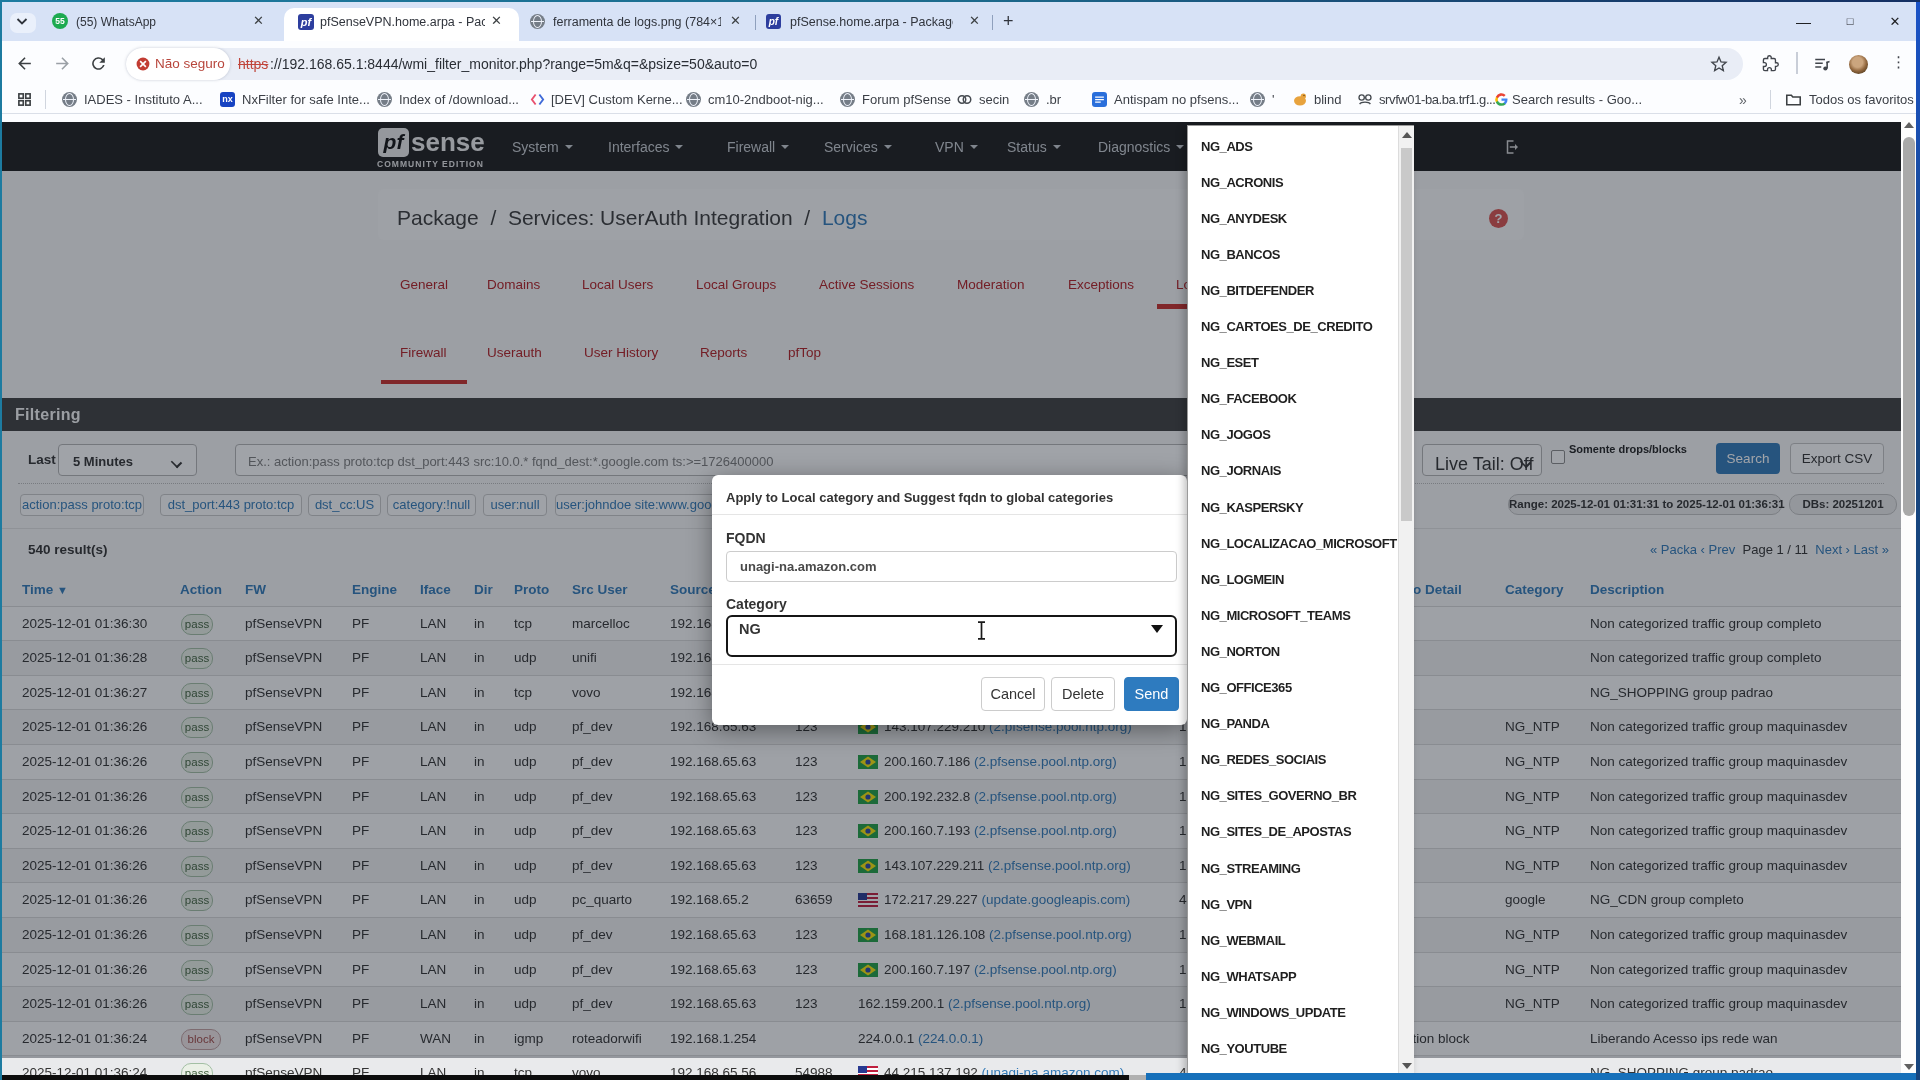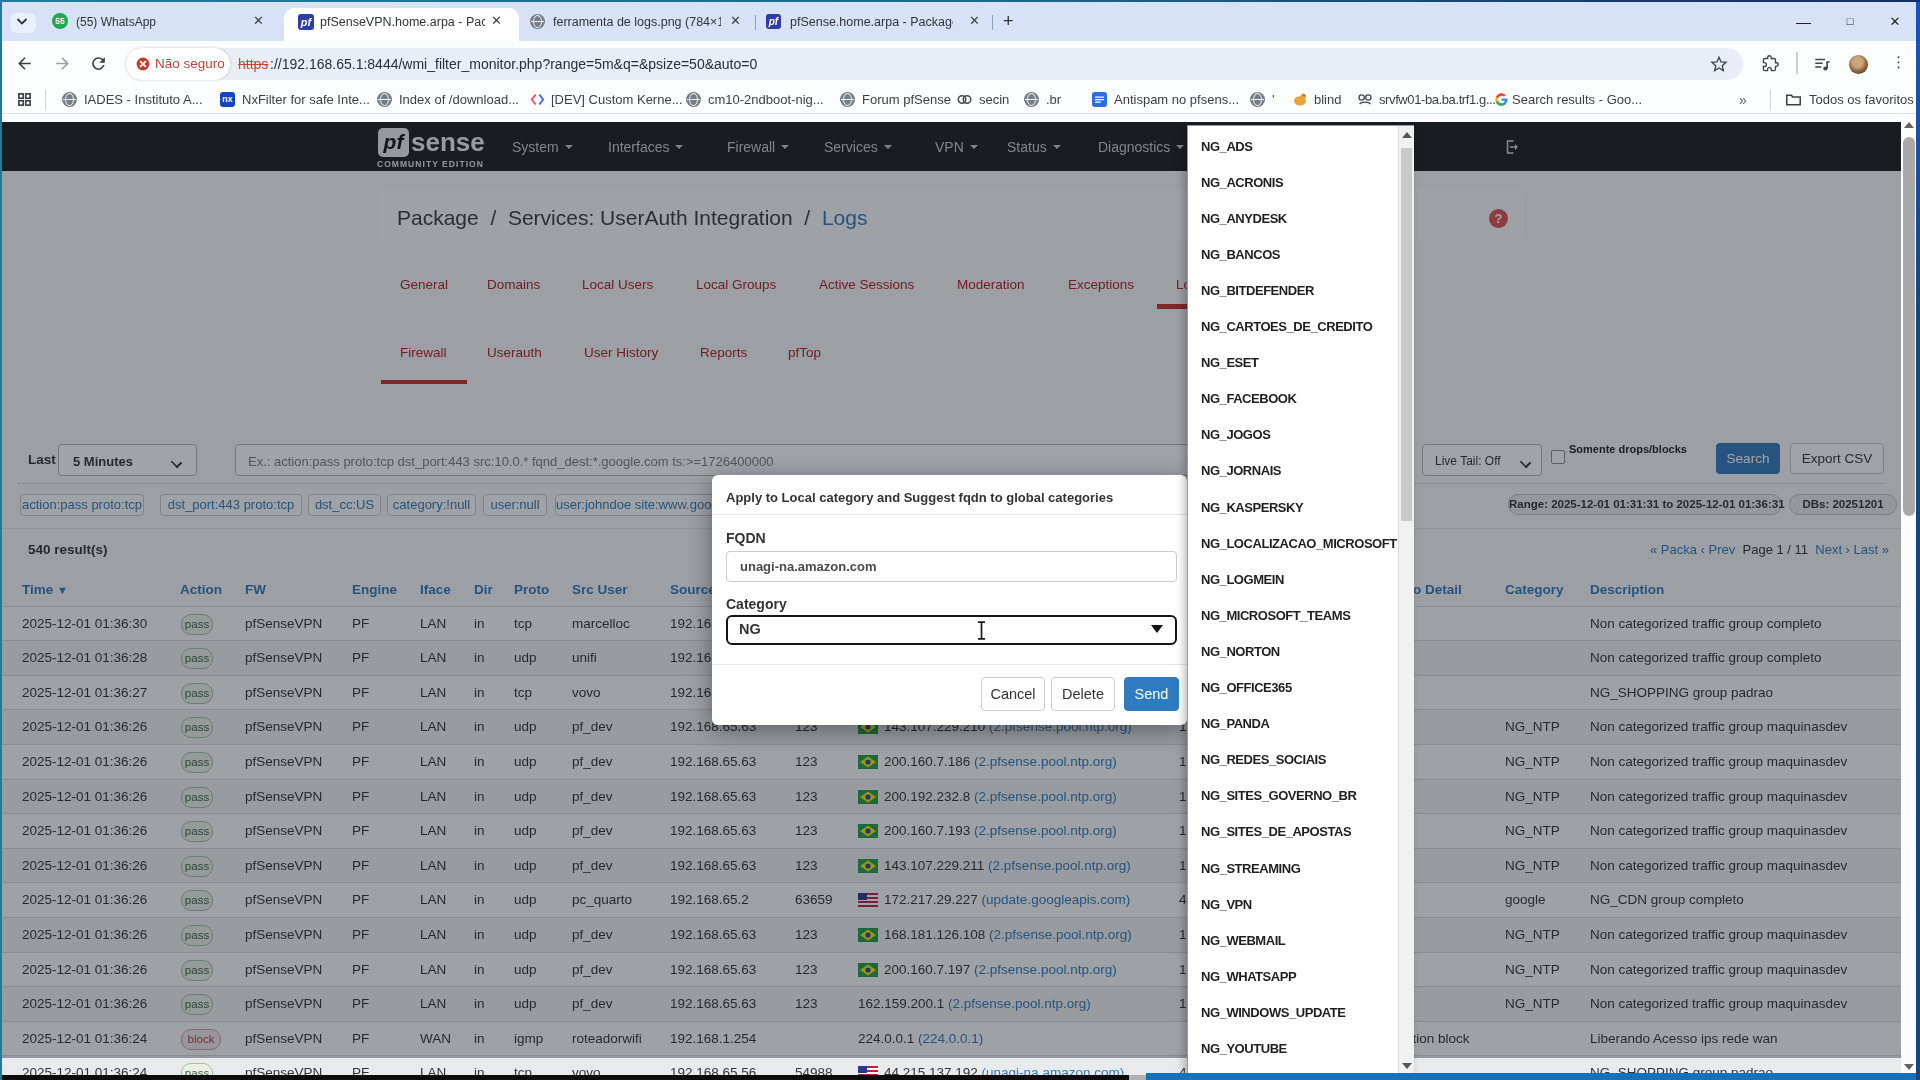"Filtering" div.abs { html: none -> <div> <span>Filtering</span> </div> }
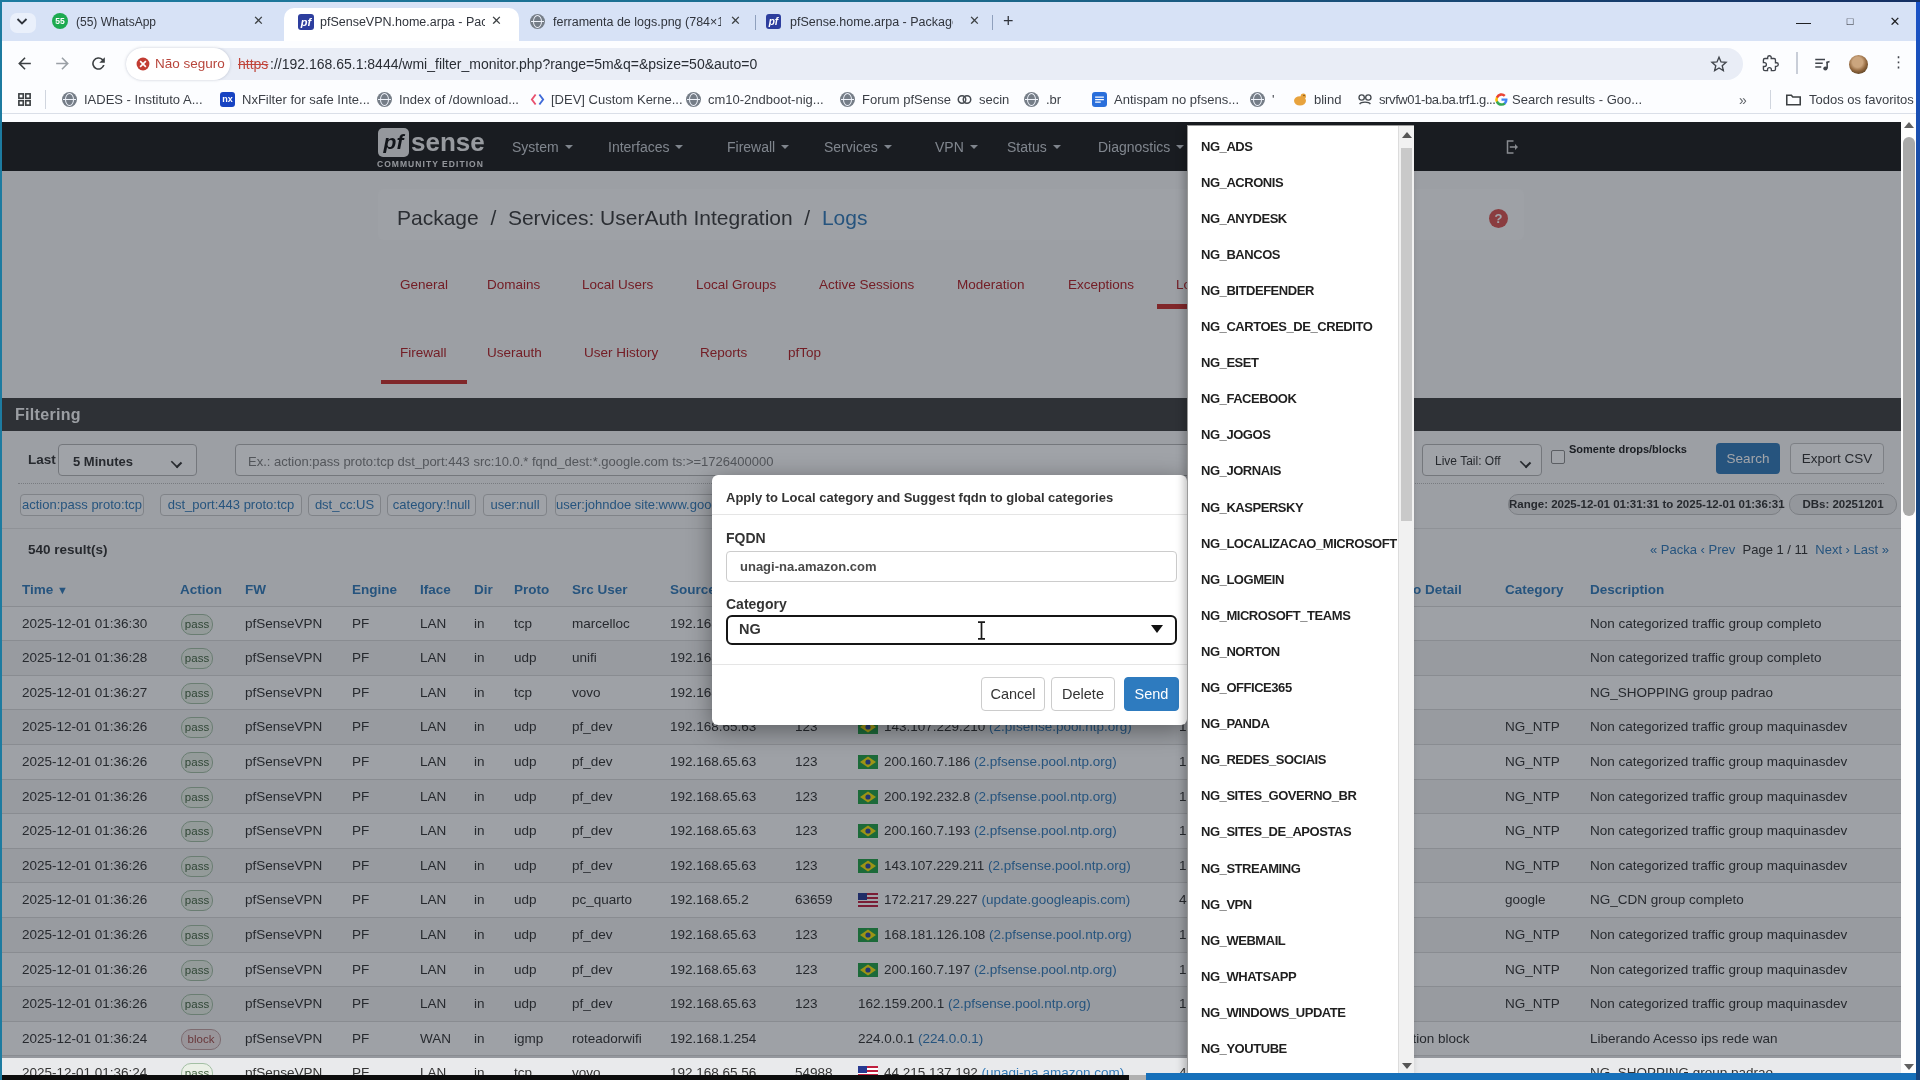"Live Tail: Off" span { font-size: 12px -> 18px }
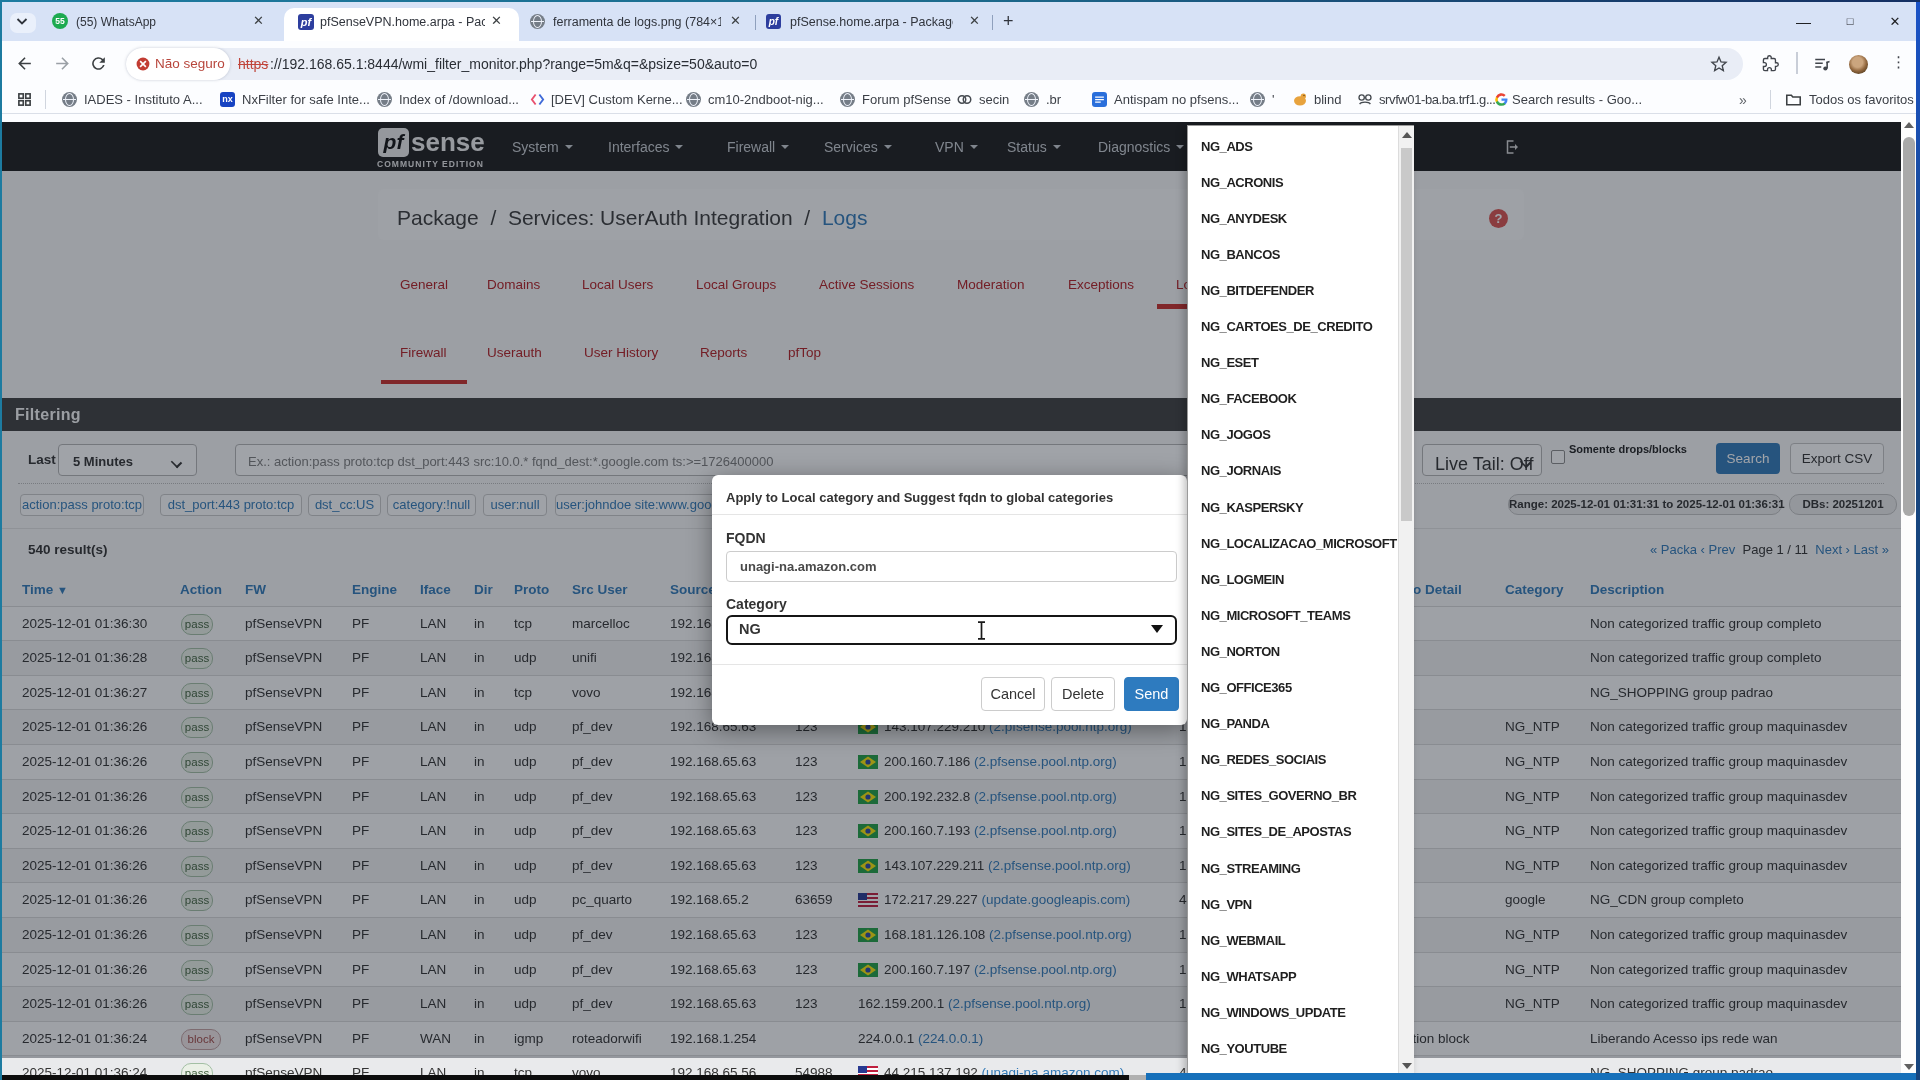"NG" div.abs { height: 30px -> 42px }
